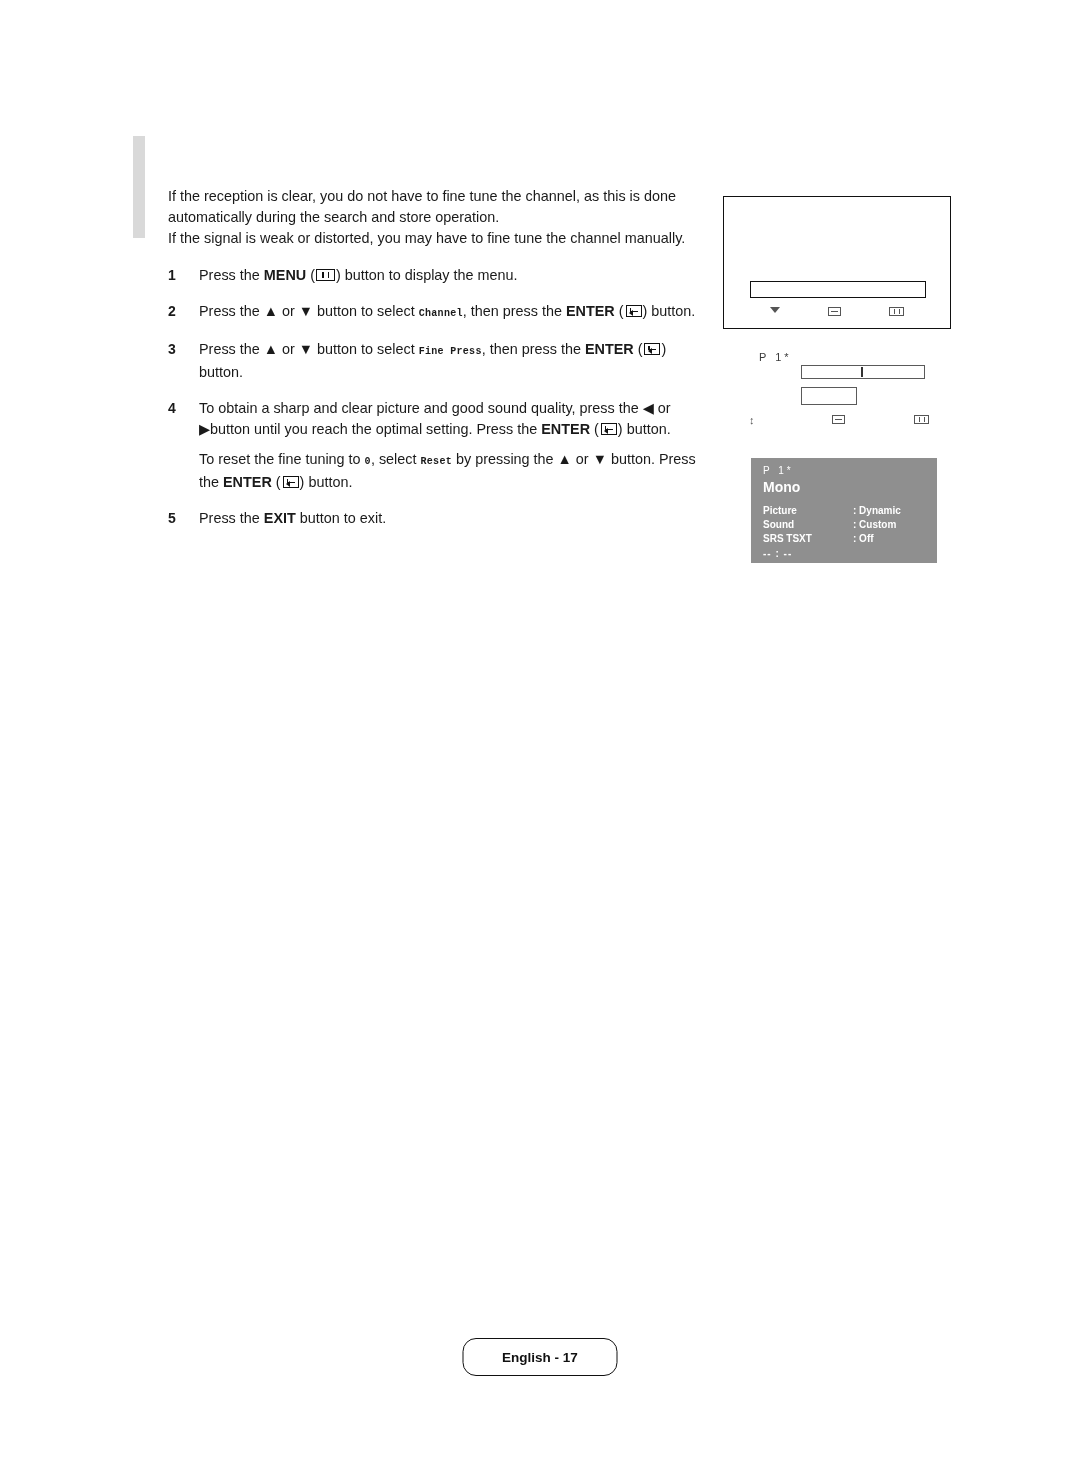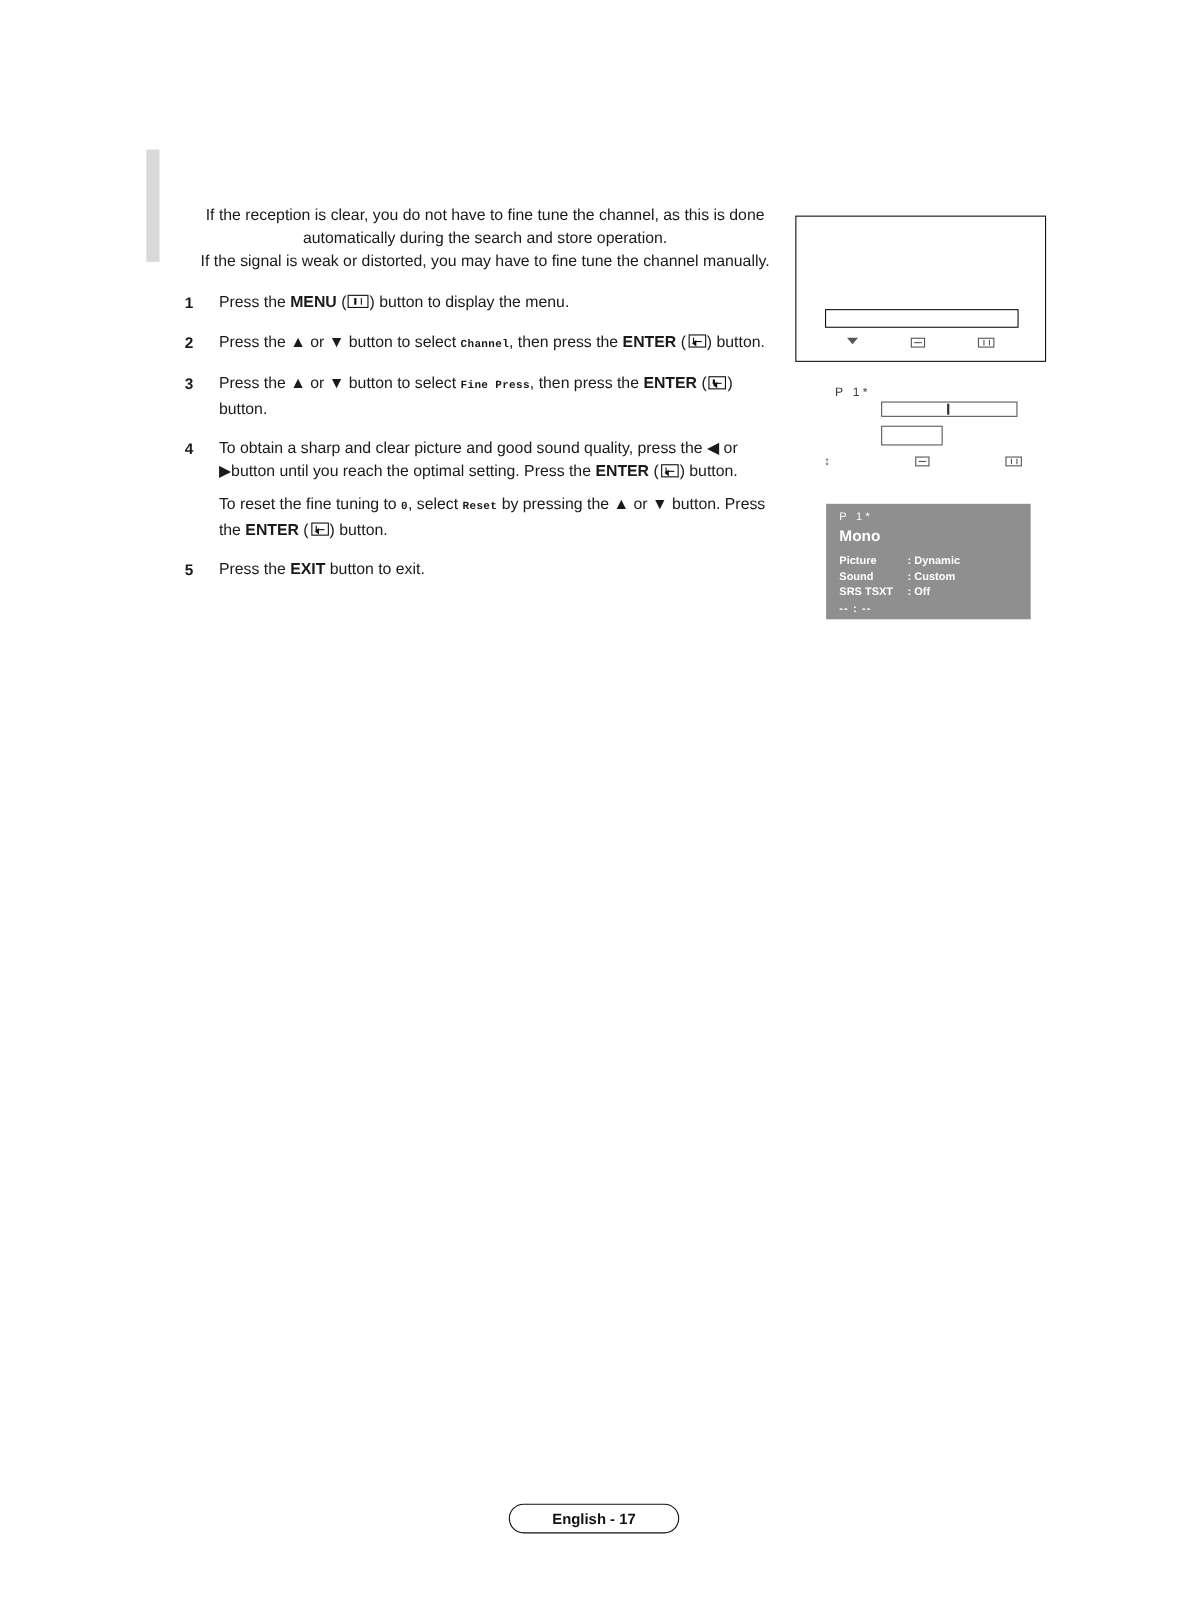"If the reception is clear," .intro .ln { text-align: center -> none }
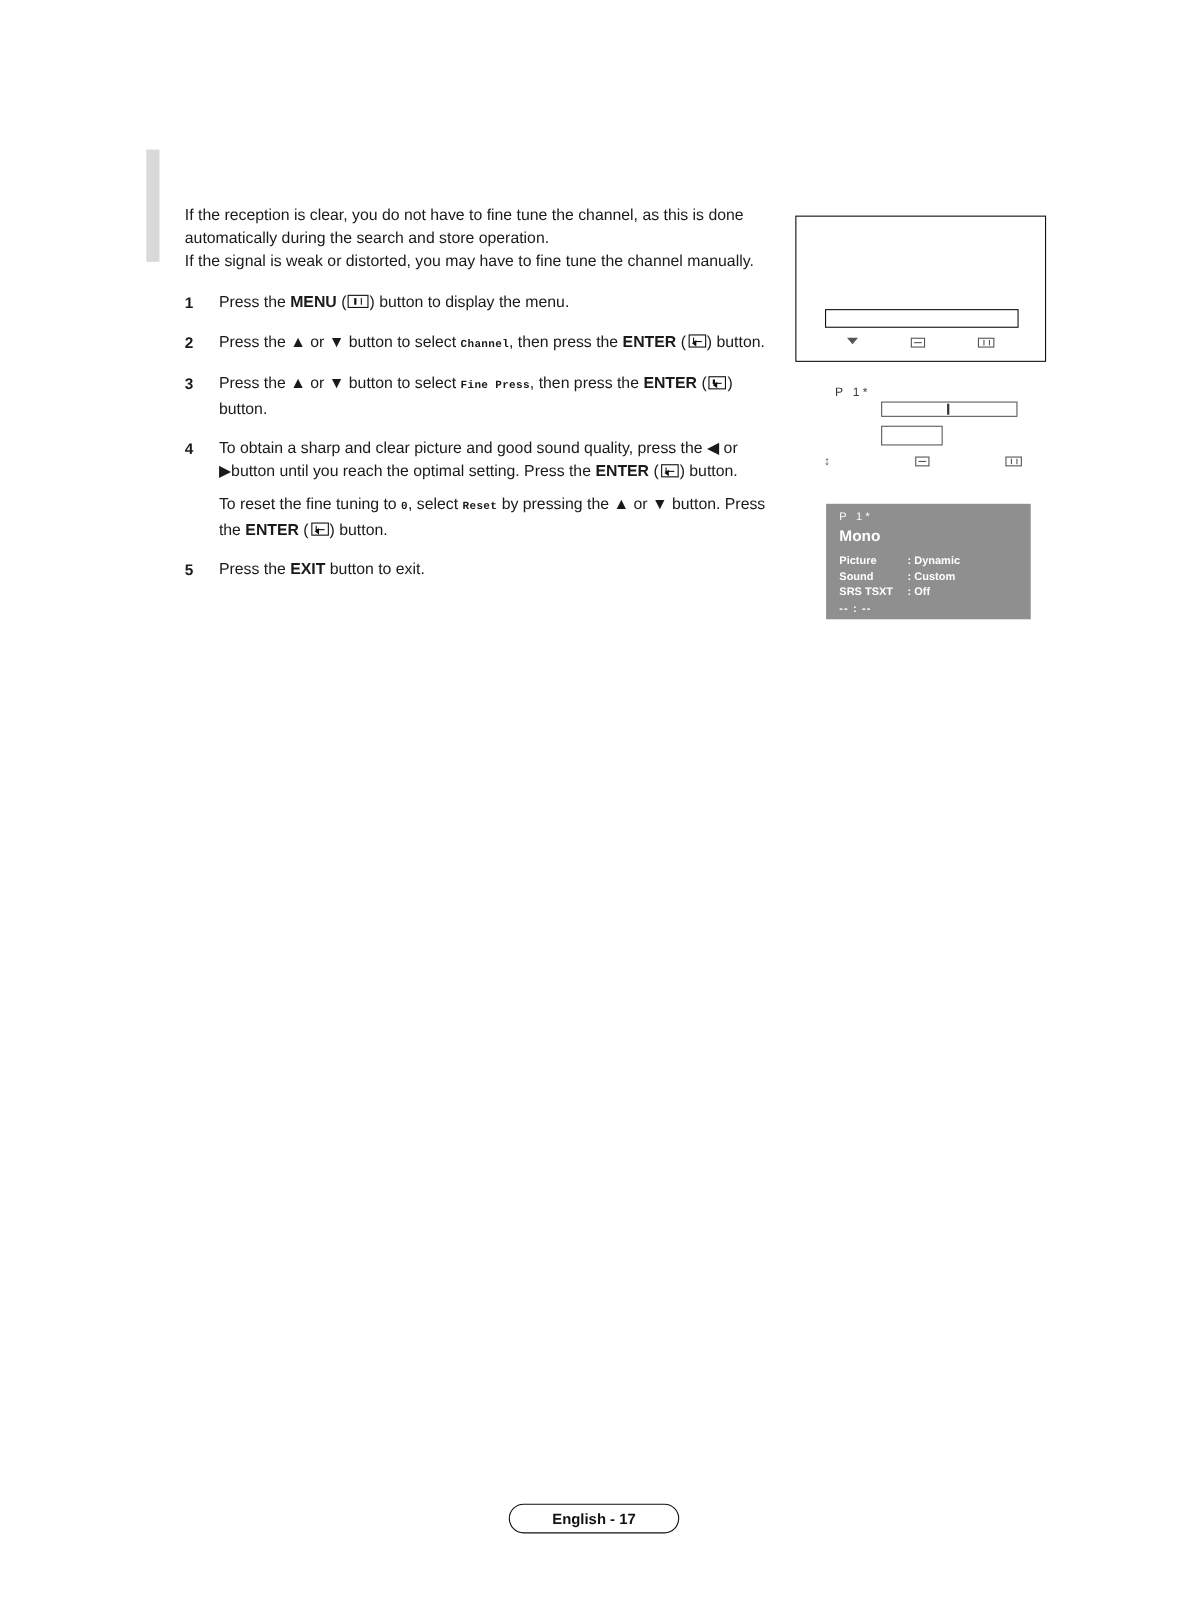"Picture" .osd3 .row { gap: none -> 28px }
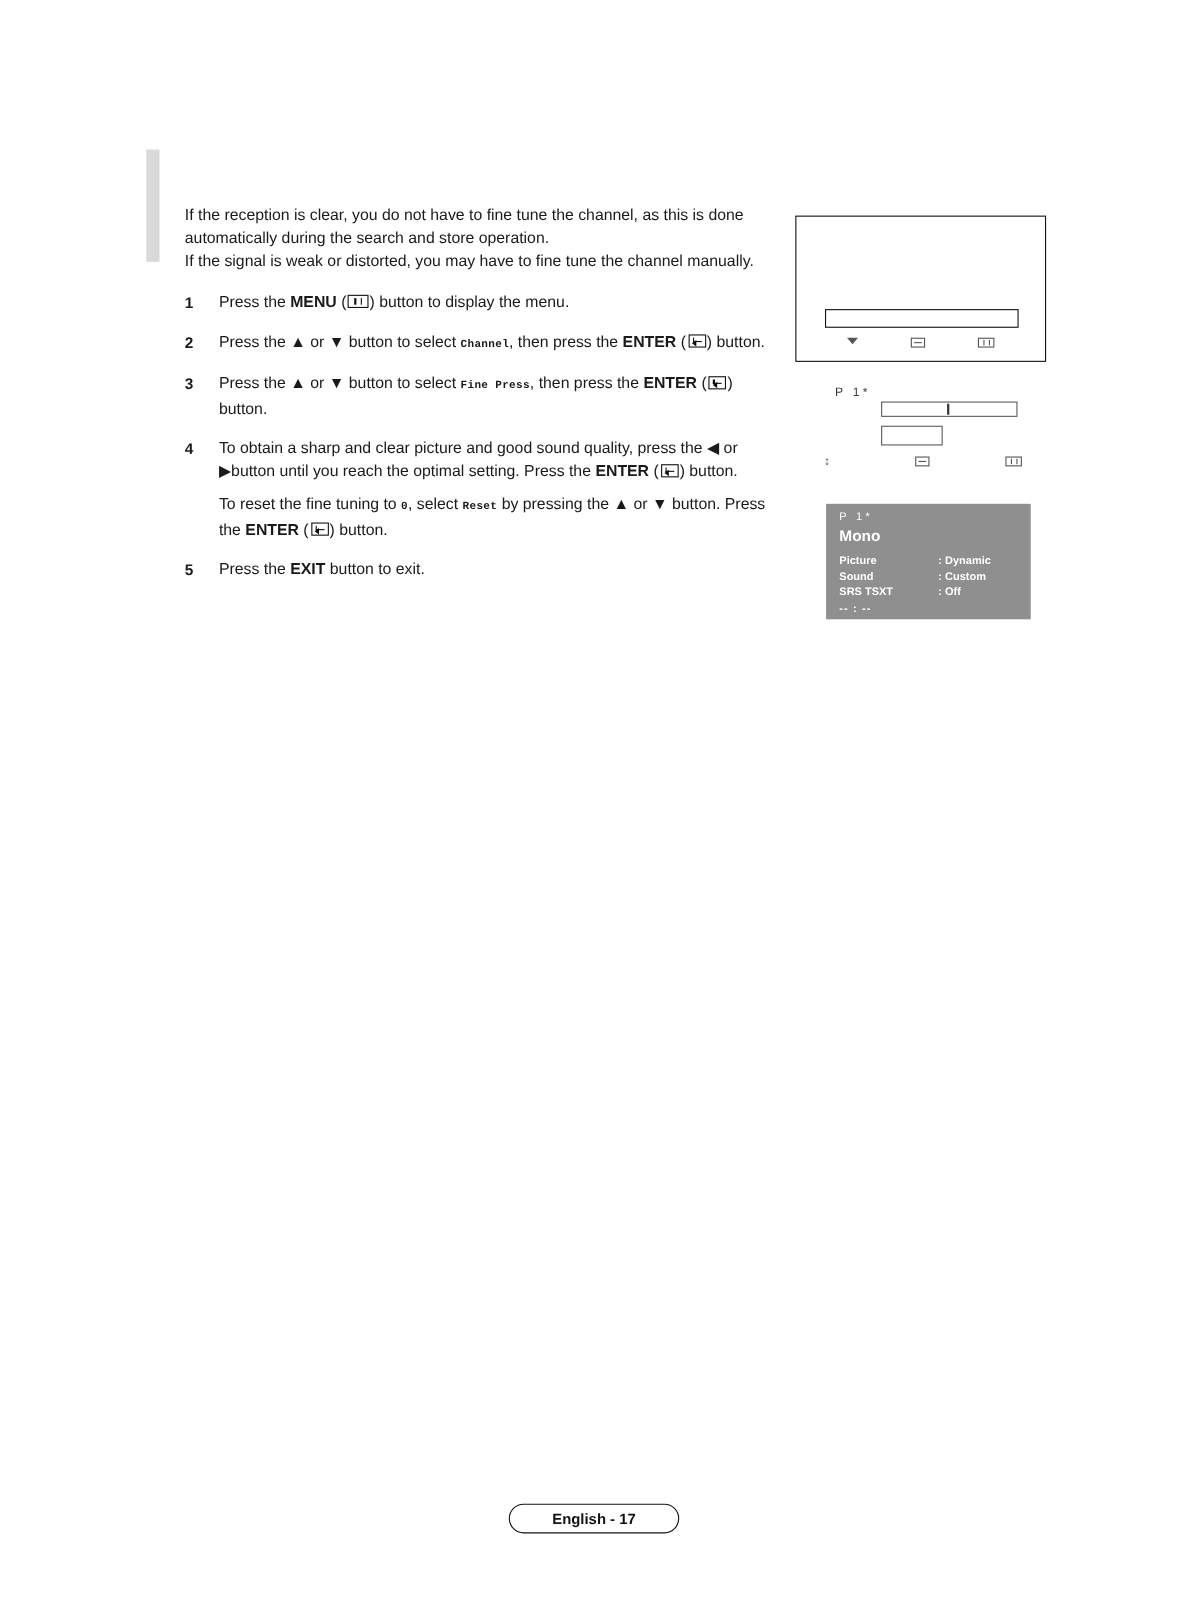"English - 17" .footer { bottom: 80px -> 98px; height: 27px -> 38px }
